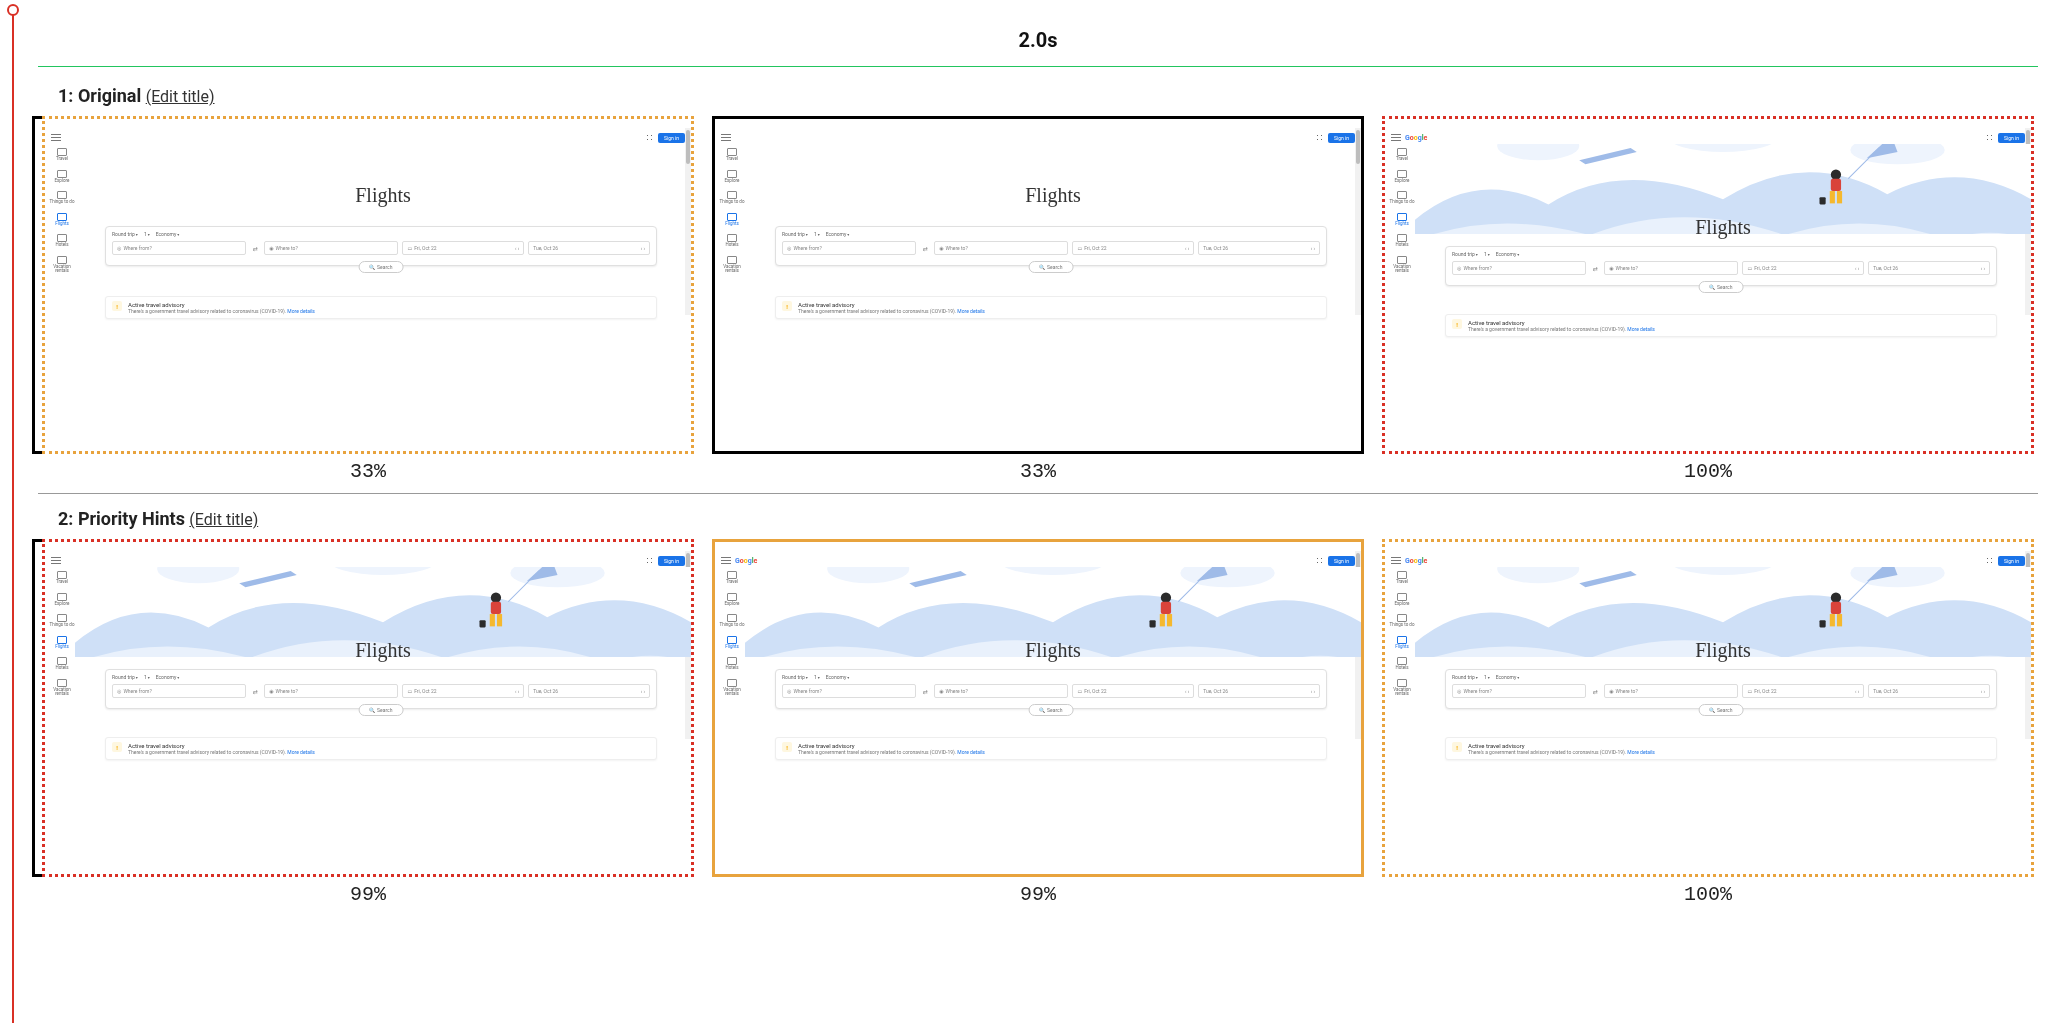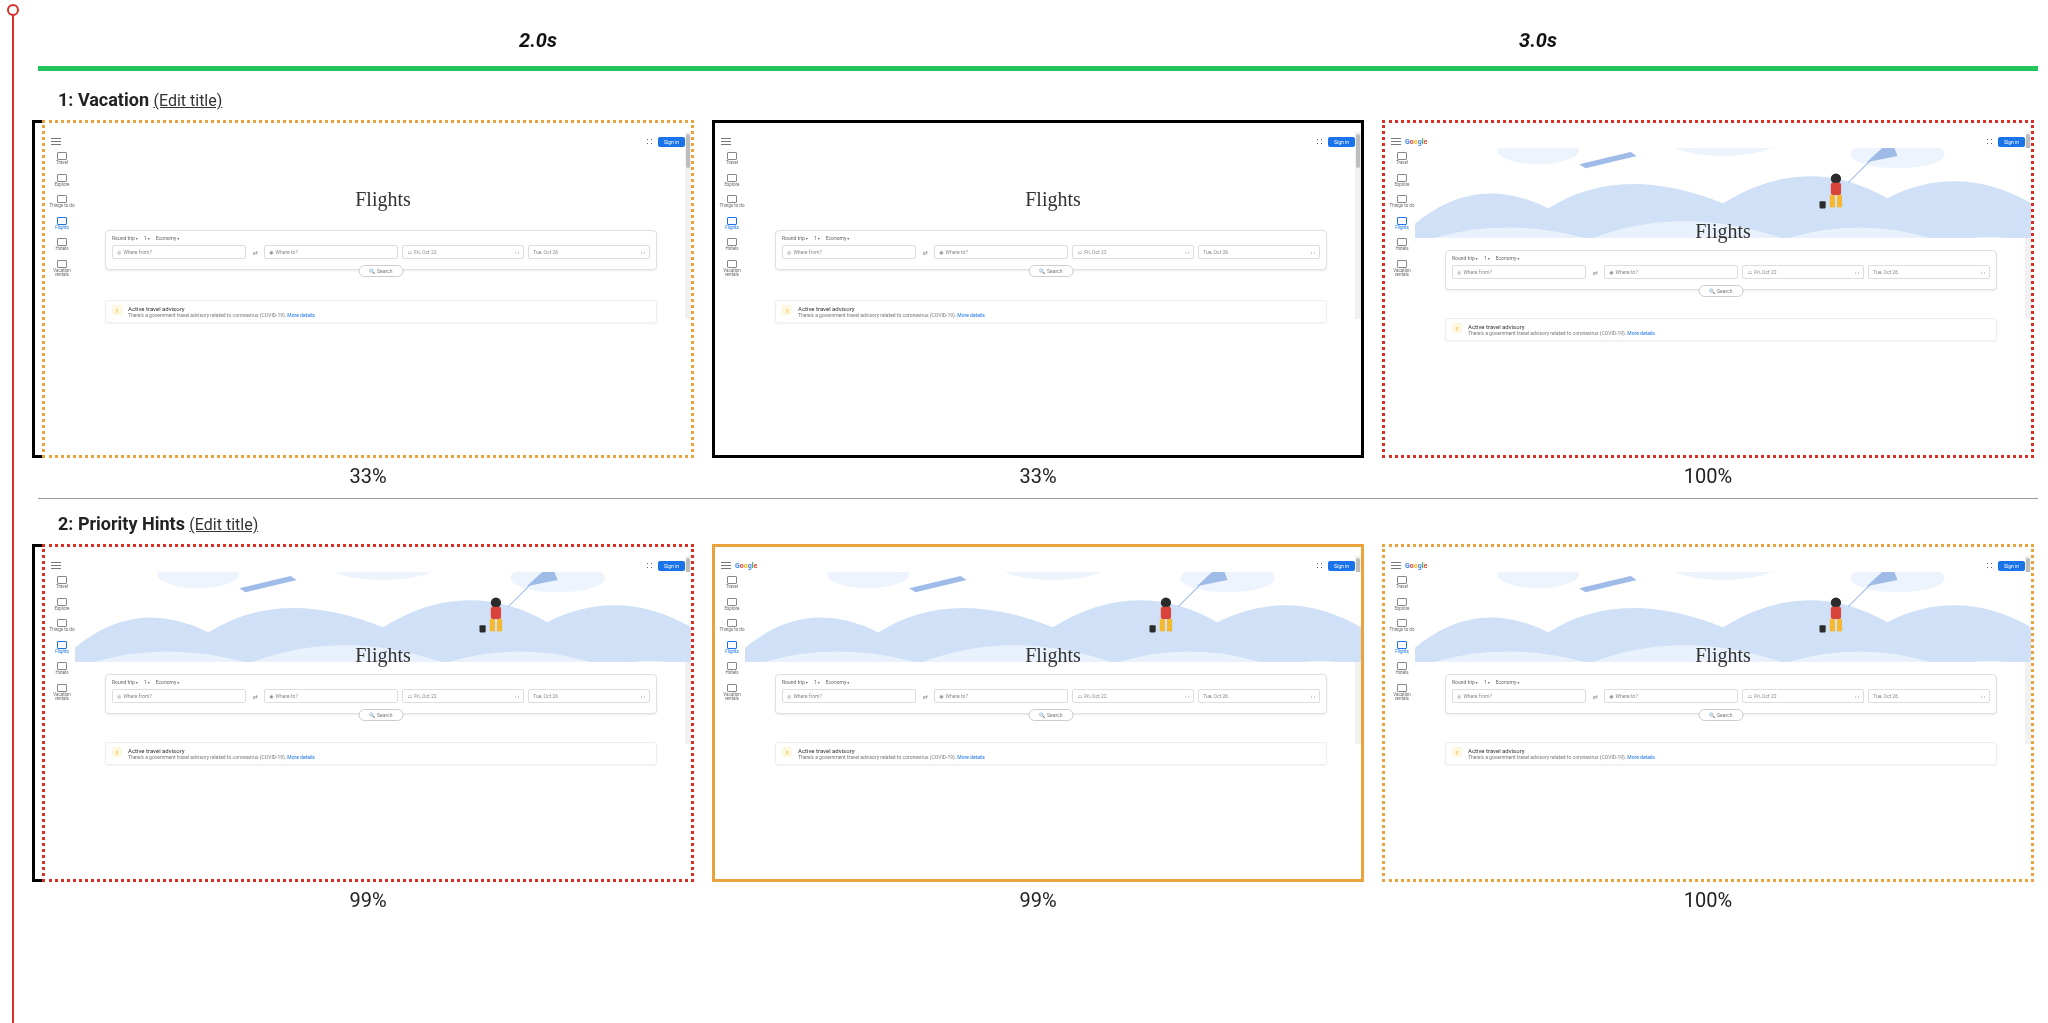"2.0s" .time-header { border-bottom: 5px solid #22c55e -> 1px solid #22c55e; font-style: italic -> none }
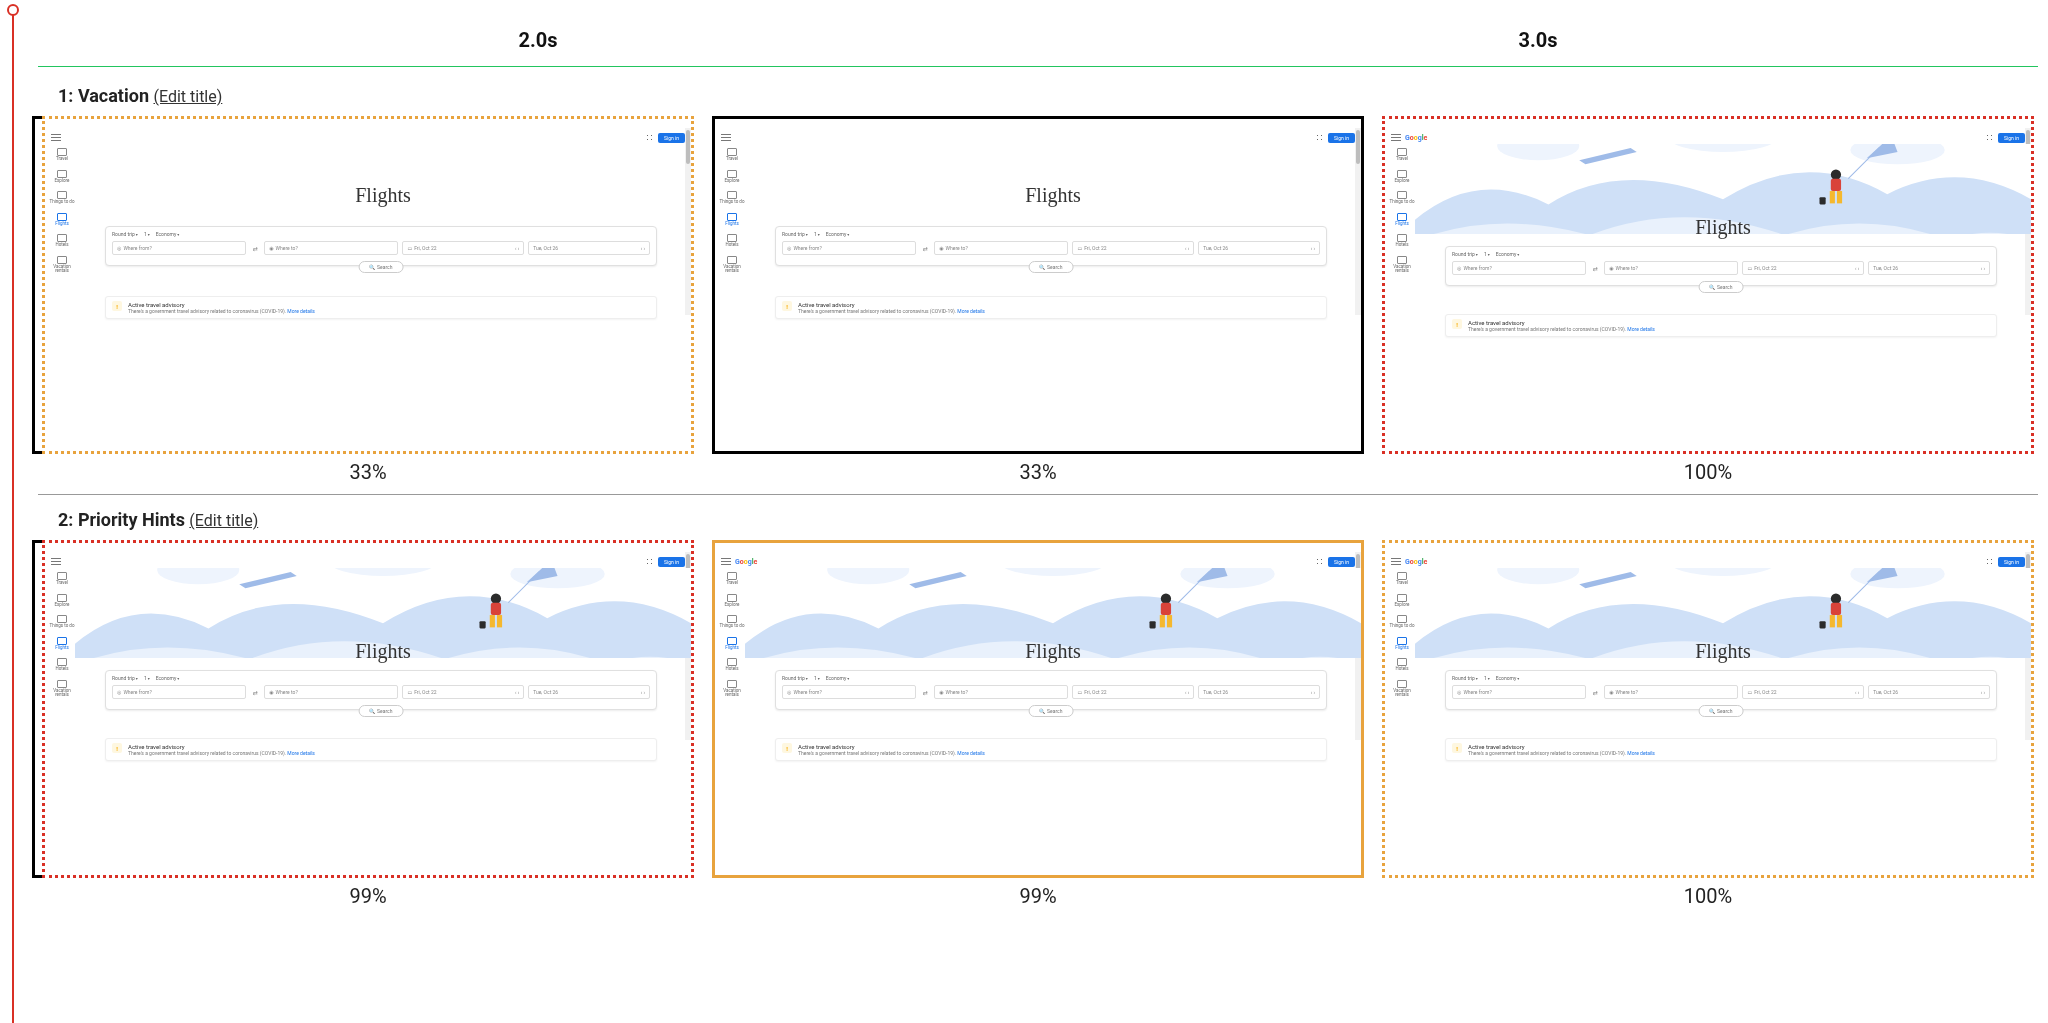"3.0s" div.time-col { html: <div>3.0s</div> -> none }
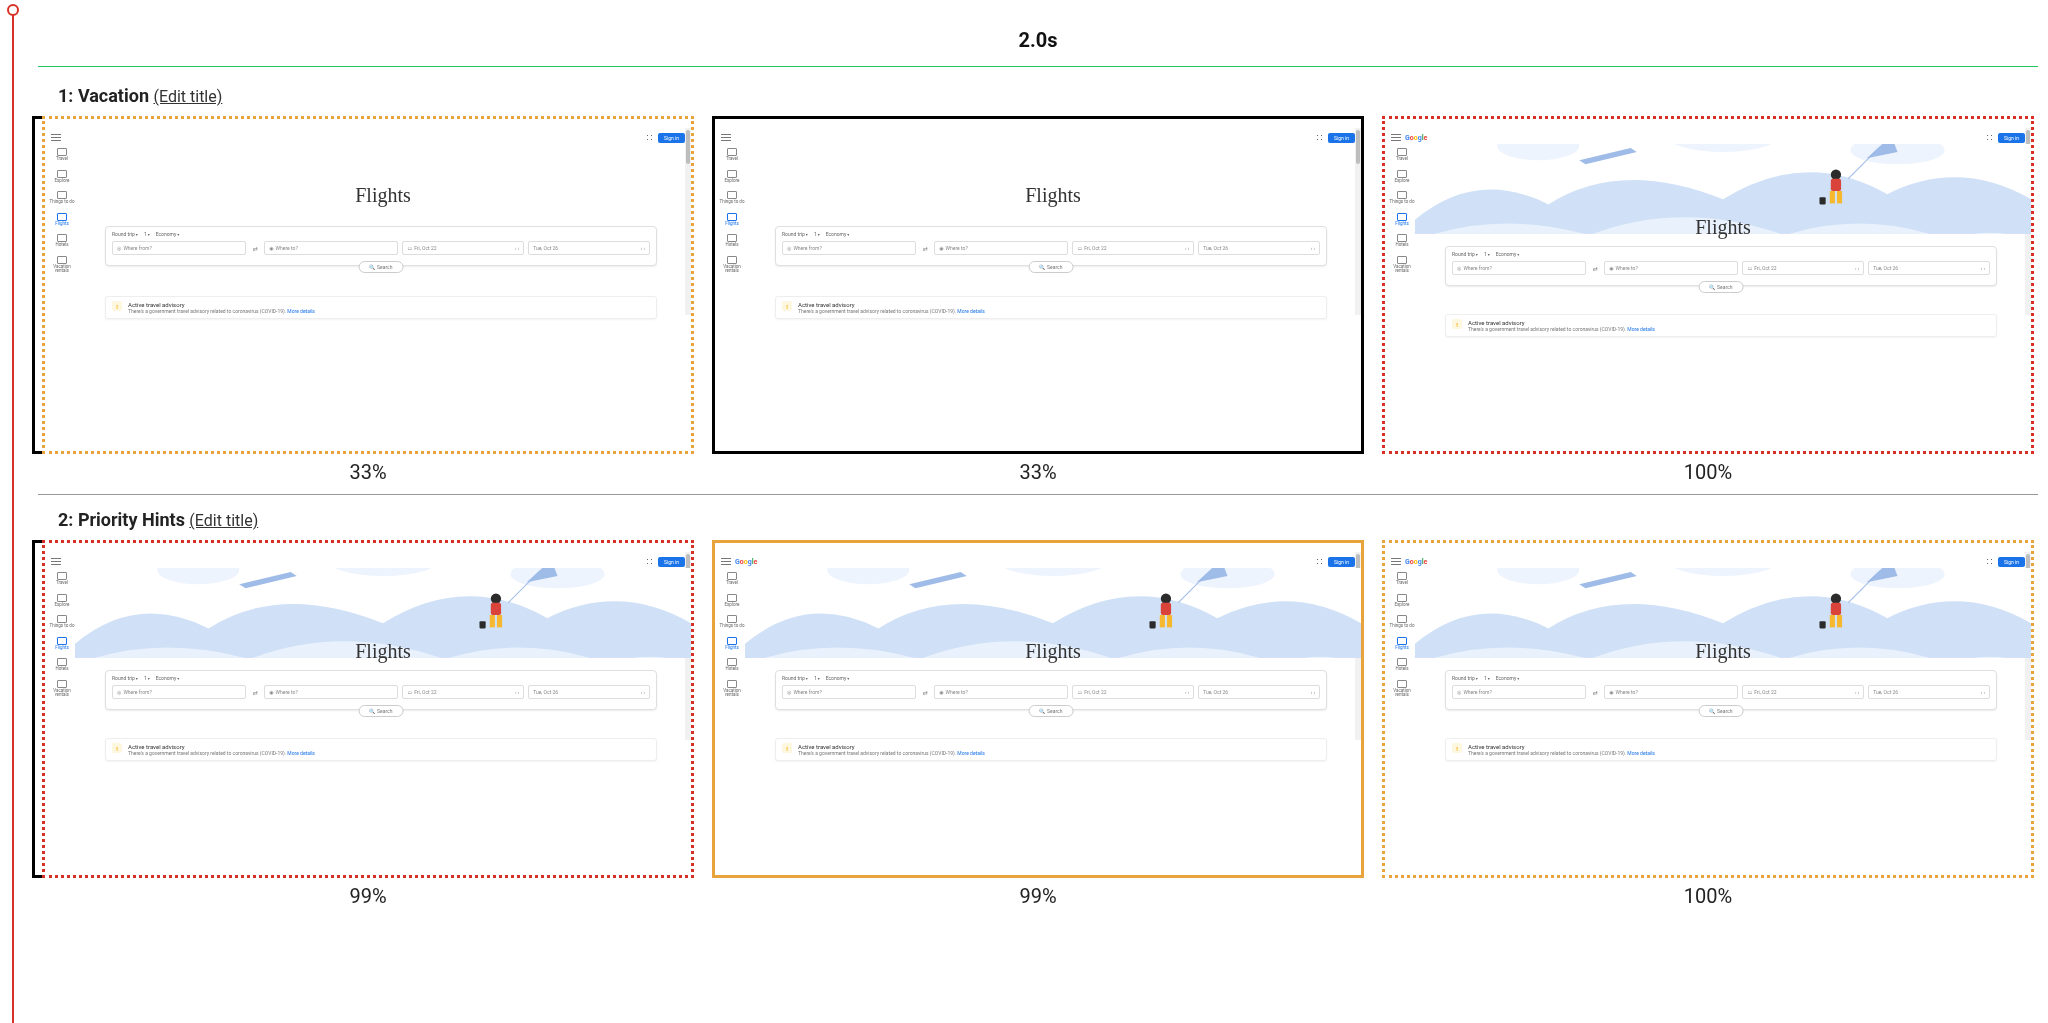"Vacation" span { text: Vacation -> Original }
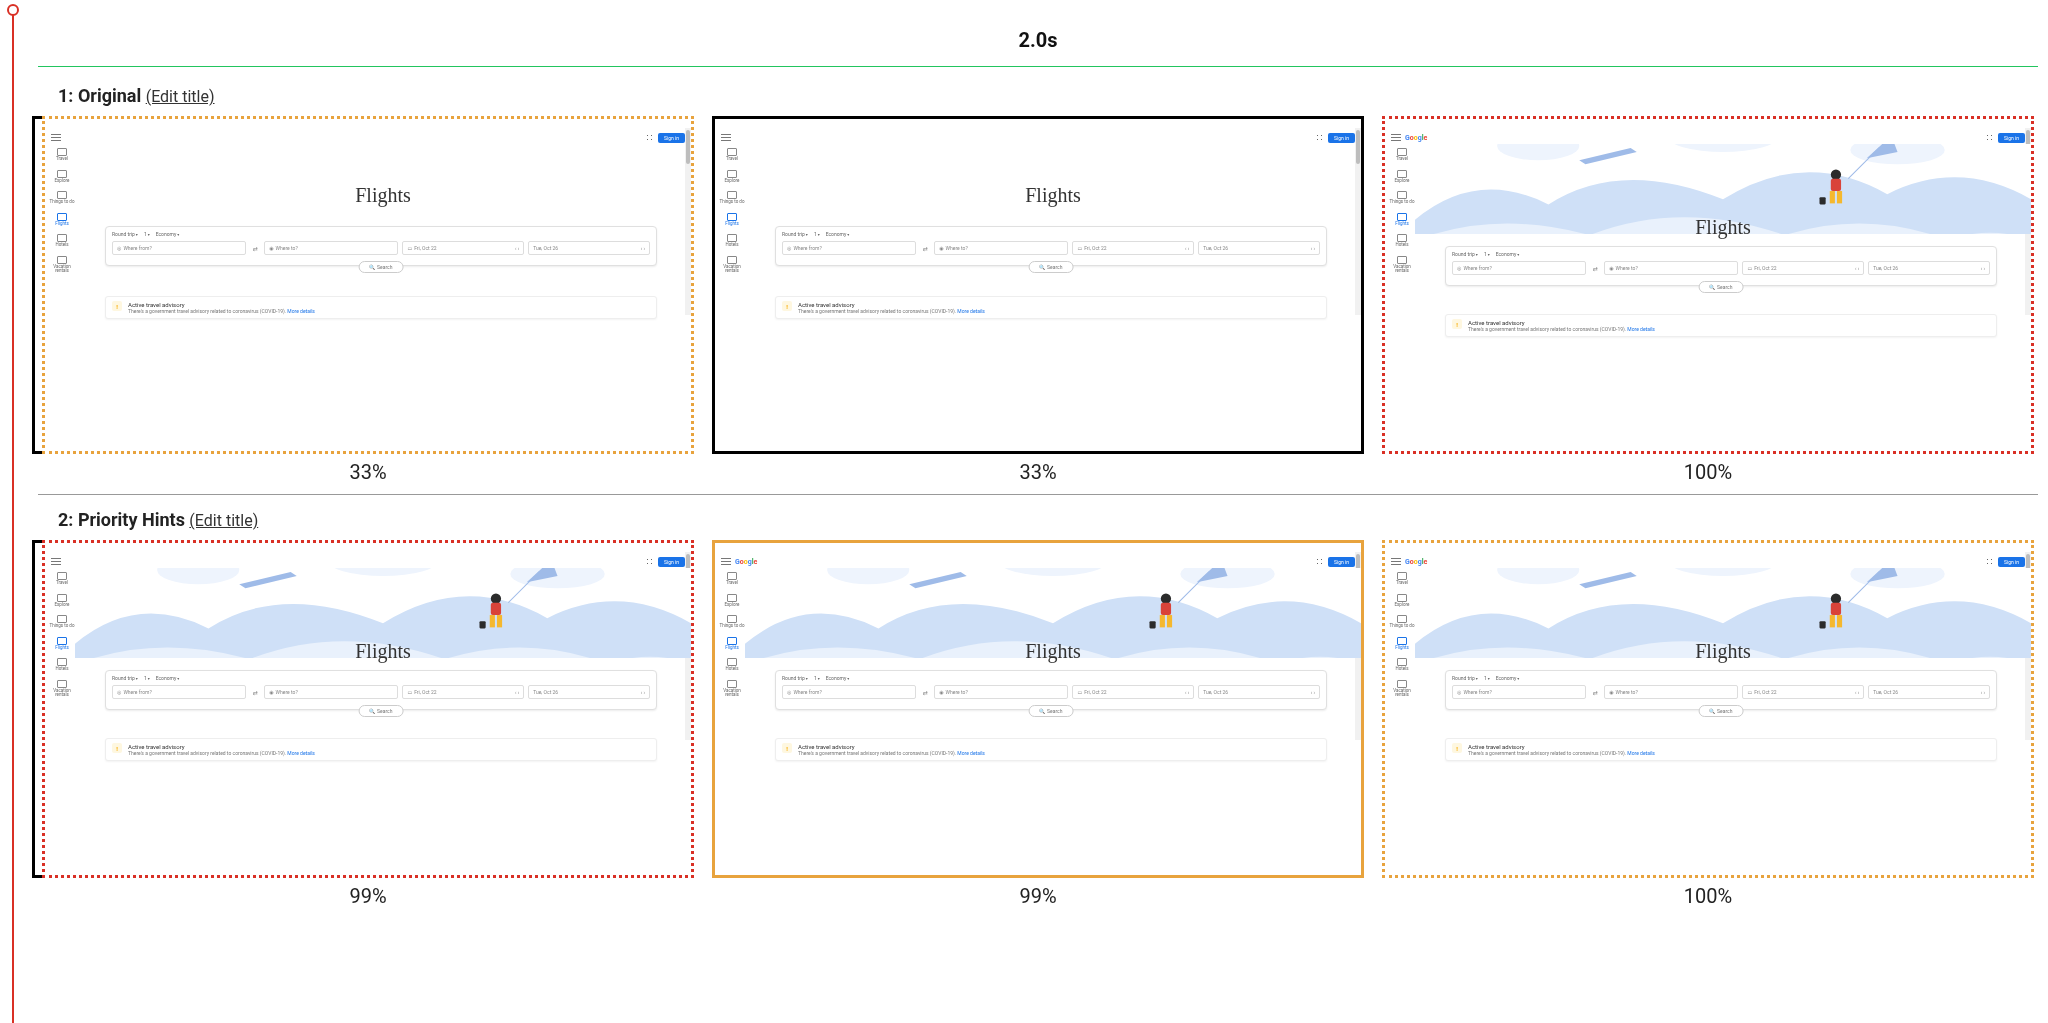"33%" .pct { font-family: none -> Liberation Mono, monospace }
